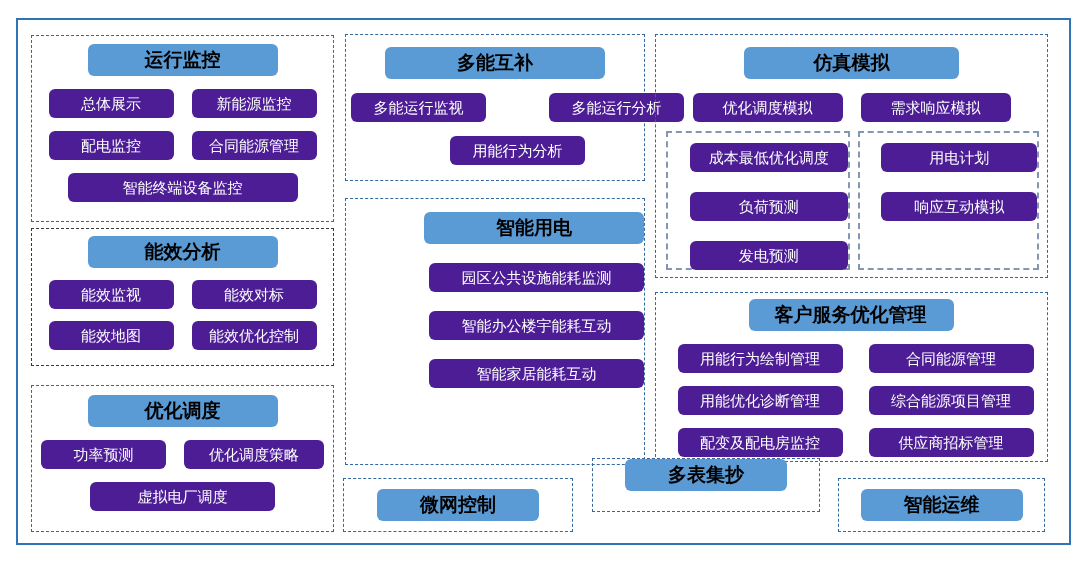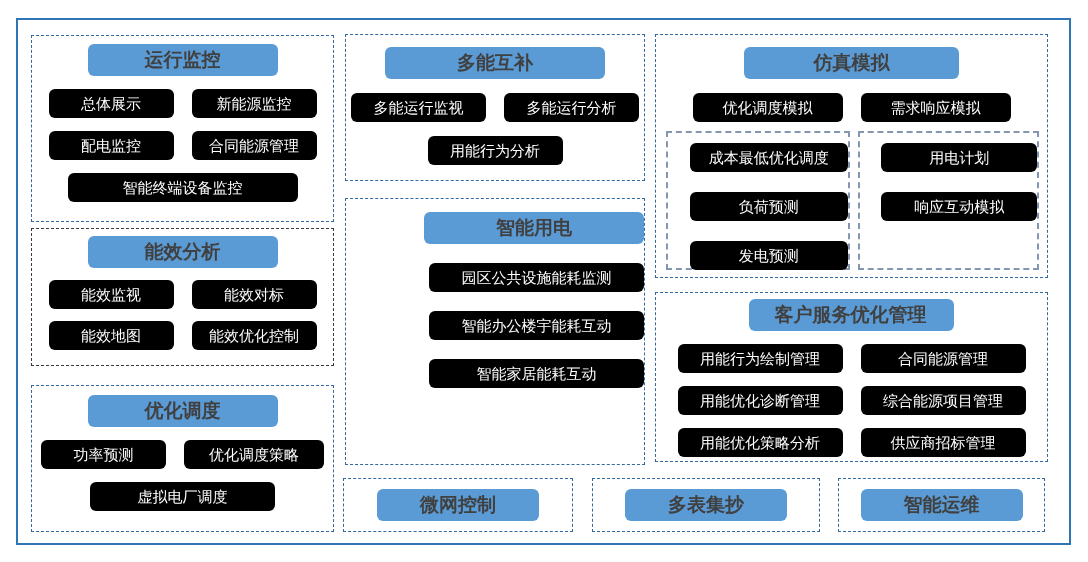"运行监控" .hdr { color: #404040 -> #000000 }
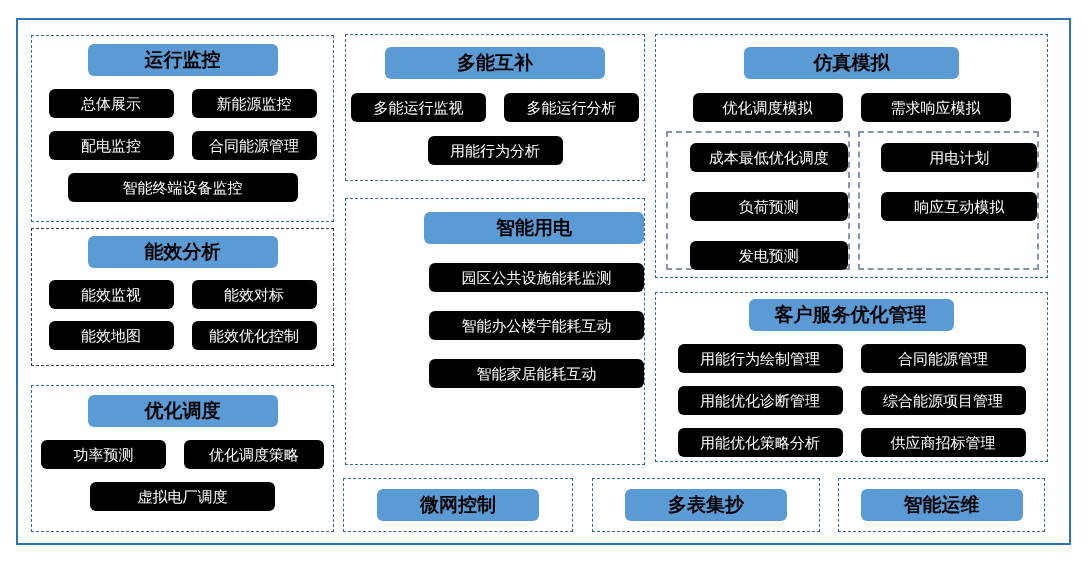"总体展示" .item { background: #000000 -> #4c1d95 }
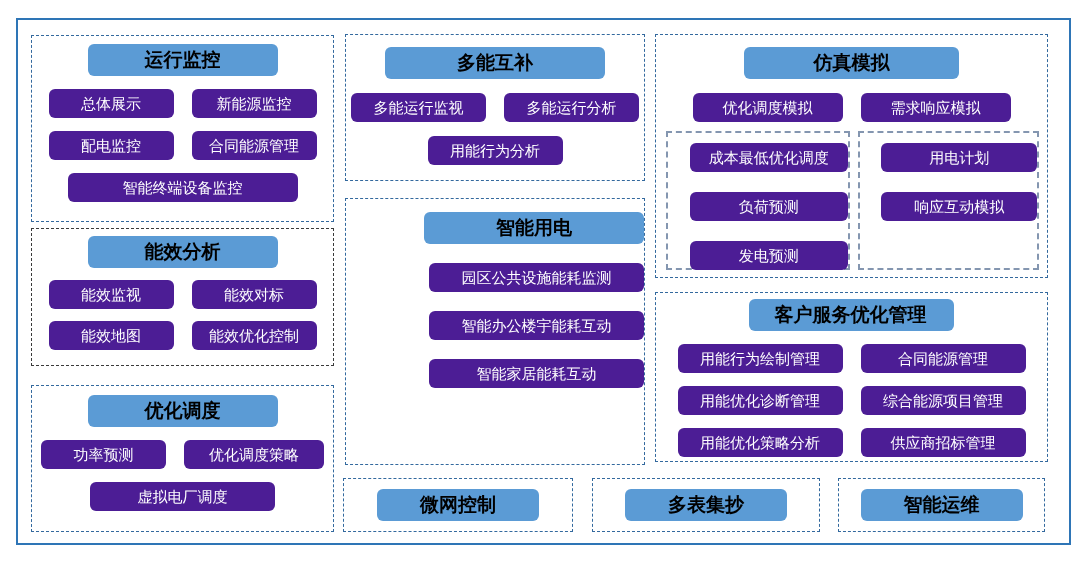"多能运行监视" .mw135 { margin-left: none -> 45px }
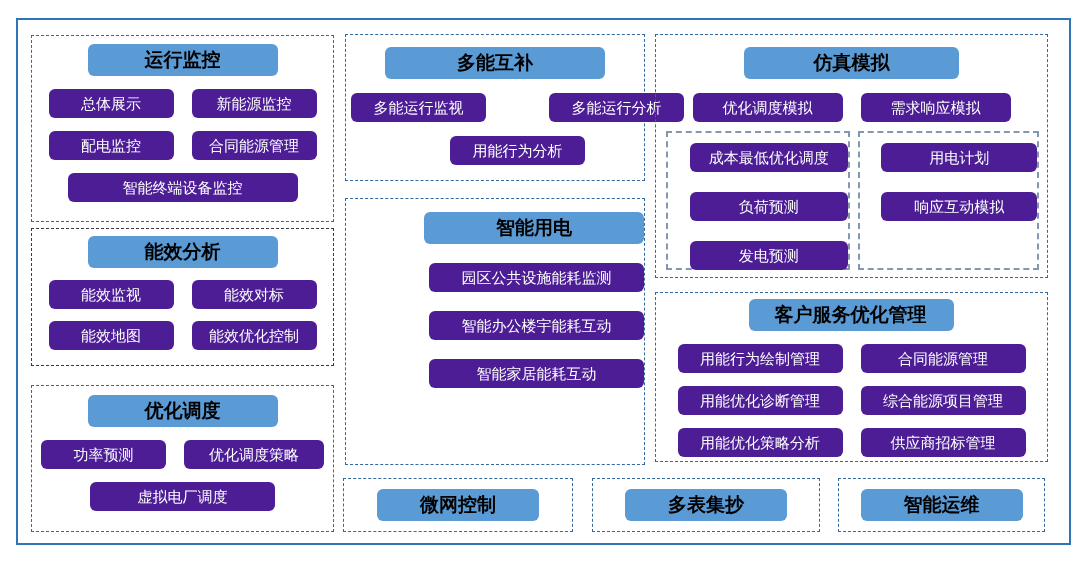"用能行为绘制管理" .mw165 { margin-left: none -> 8px }
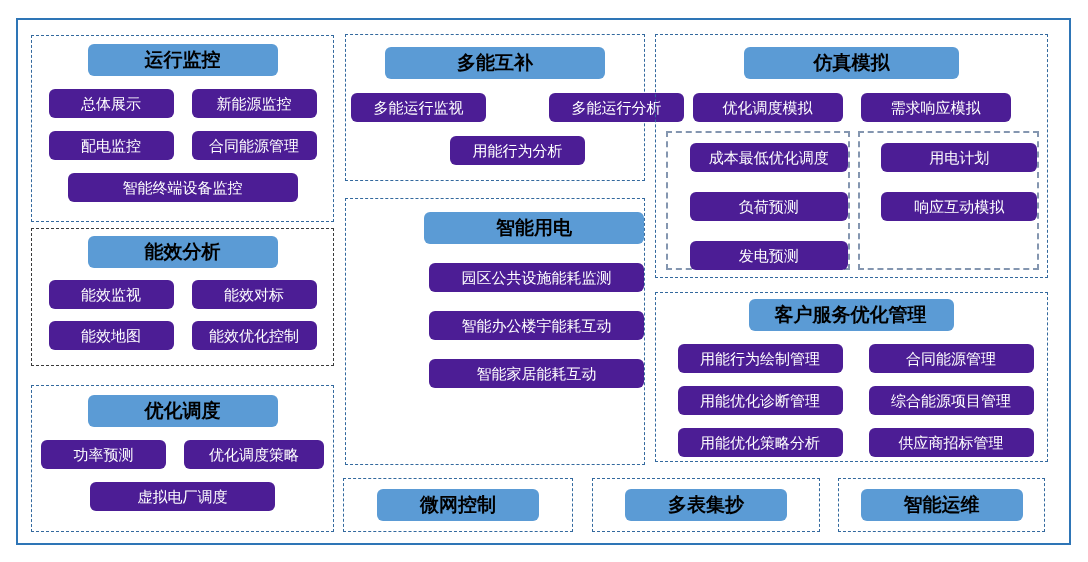"用能优化策略分析" div.item { text: 用能优化策略分析 -> 配变及配电房监控 }
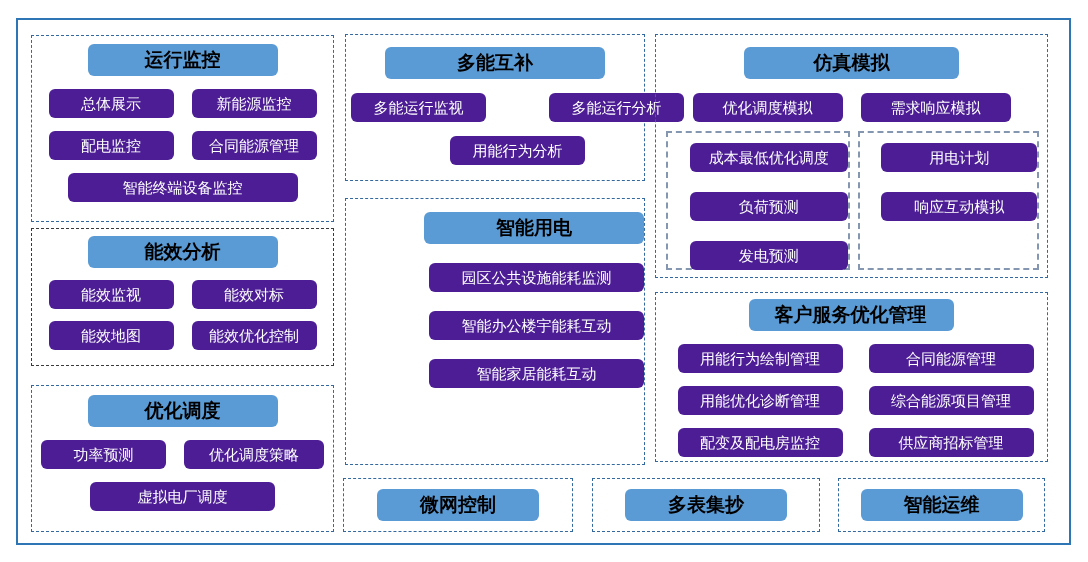"多表集抄" .sec-mm { justify-content: center -> none; top: 478px -> 458px }
